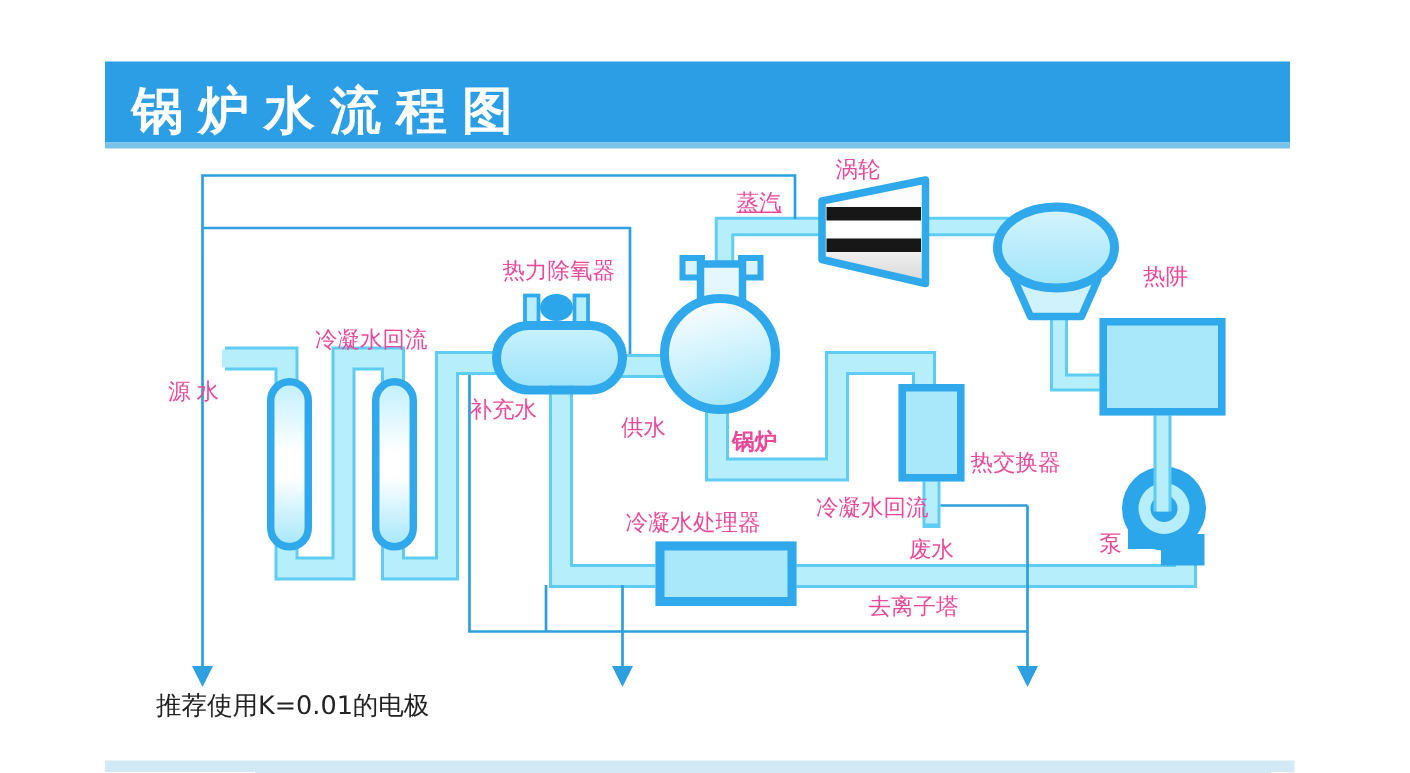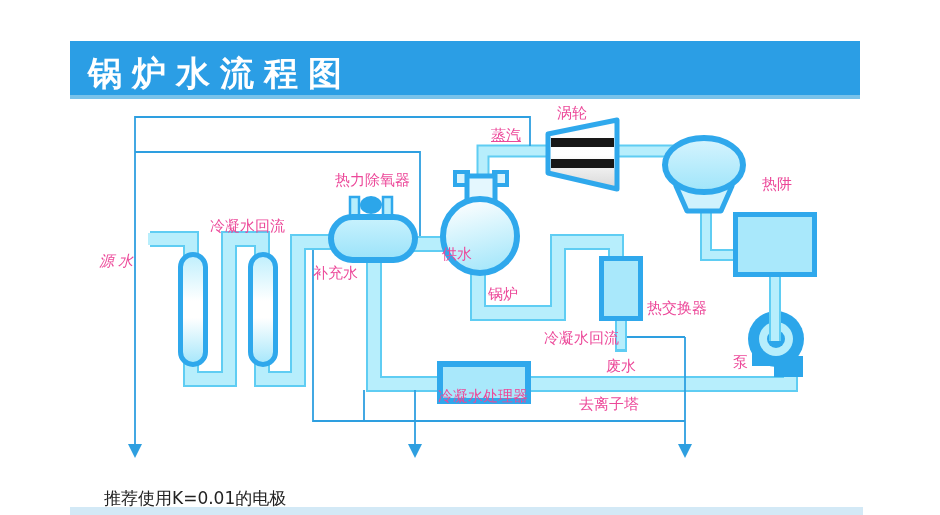"源水" div.lbl { font-style: italic -> none; left: 99px -> 112px }
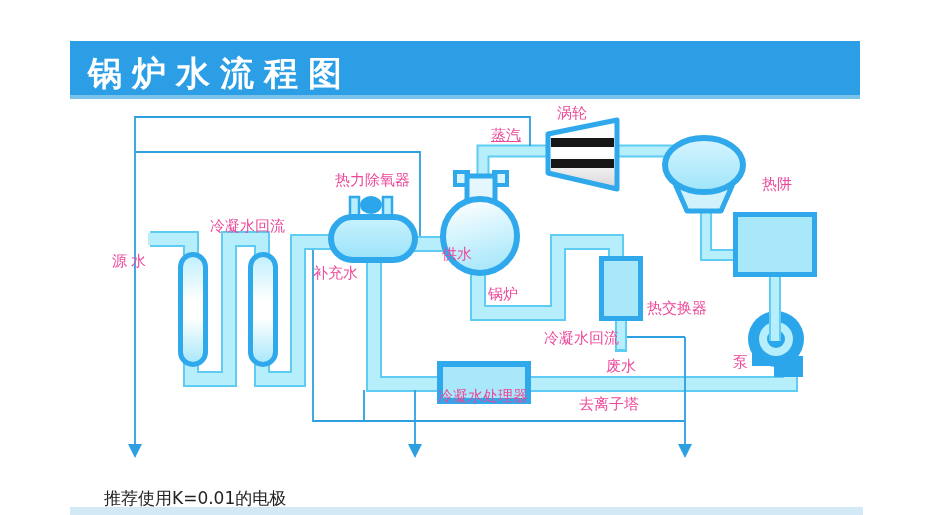"供水" div.lbl { margin-left: 28px -> none; top: 246px -> 277px }
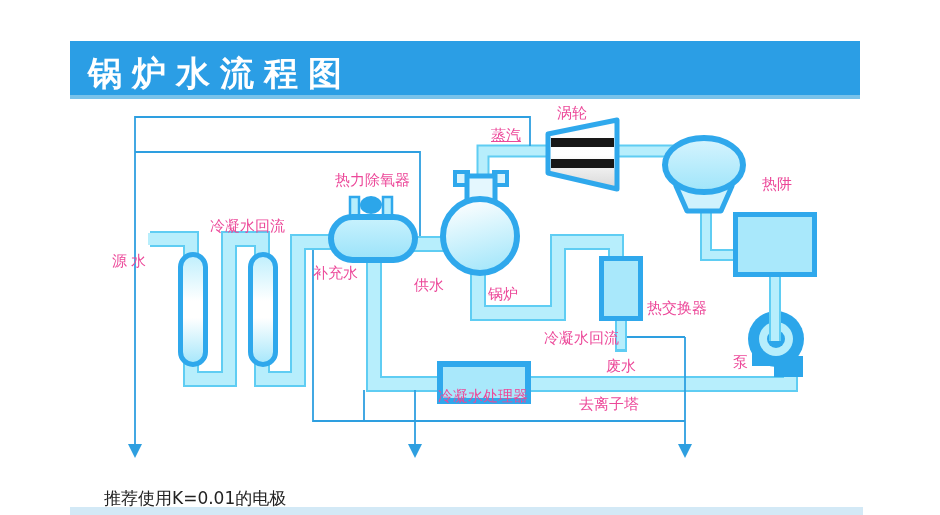"锅炉" div.lbl { font-weight: none -> bold }
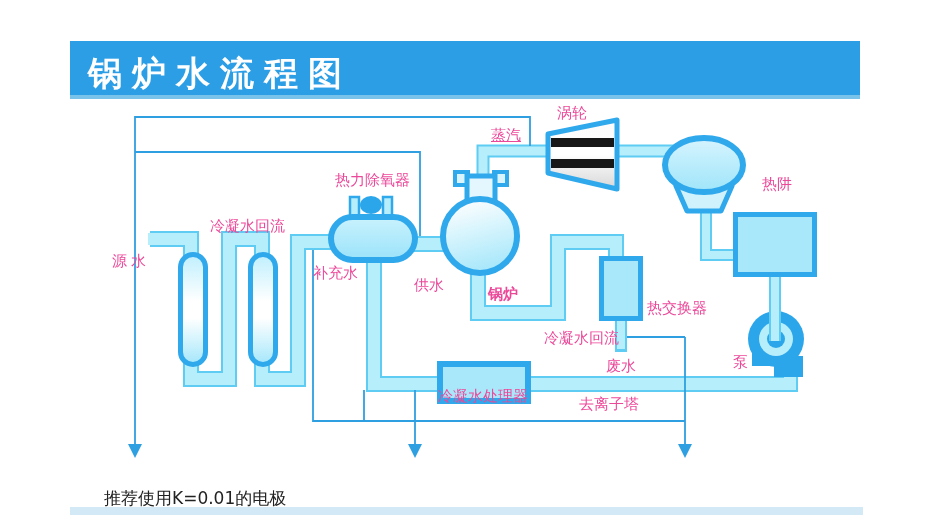"冷凝水处理器" div.lbl { left: 438px -> 417px; margin-top: 48px -> none }
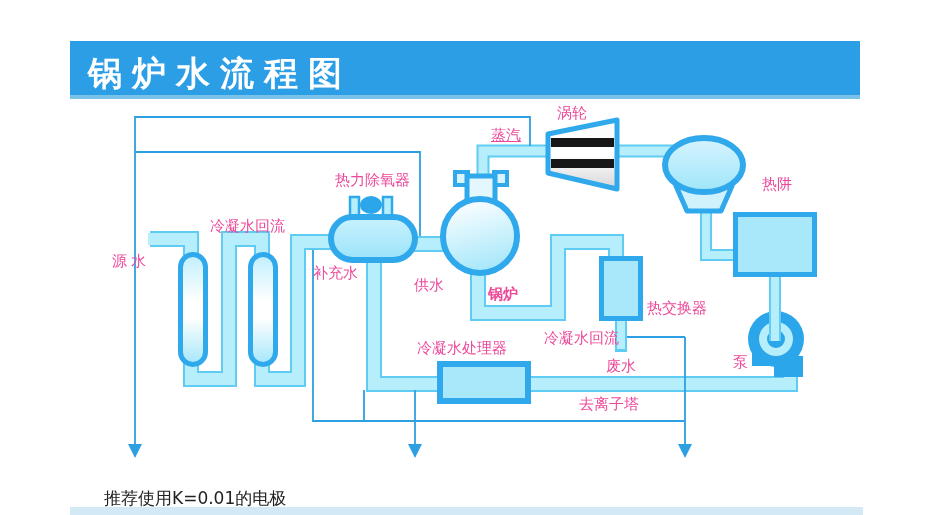"推荐使用K=0.01的电极" div.rec { margin-top: 28px -> none }
